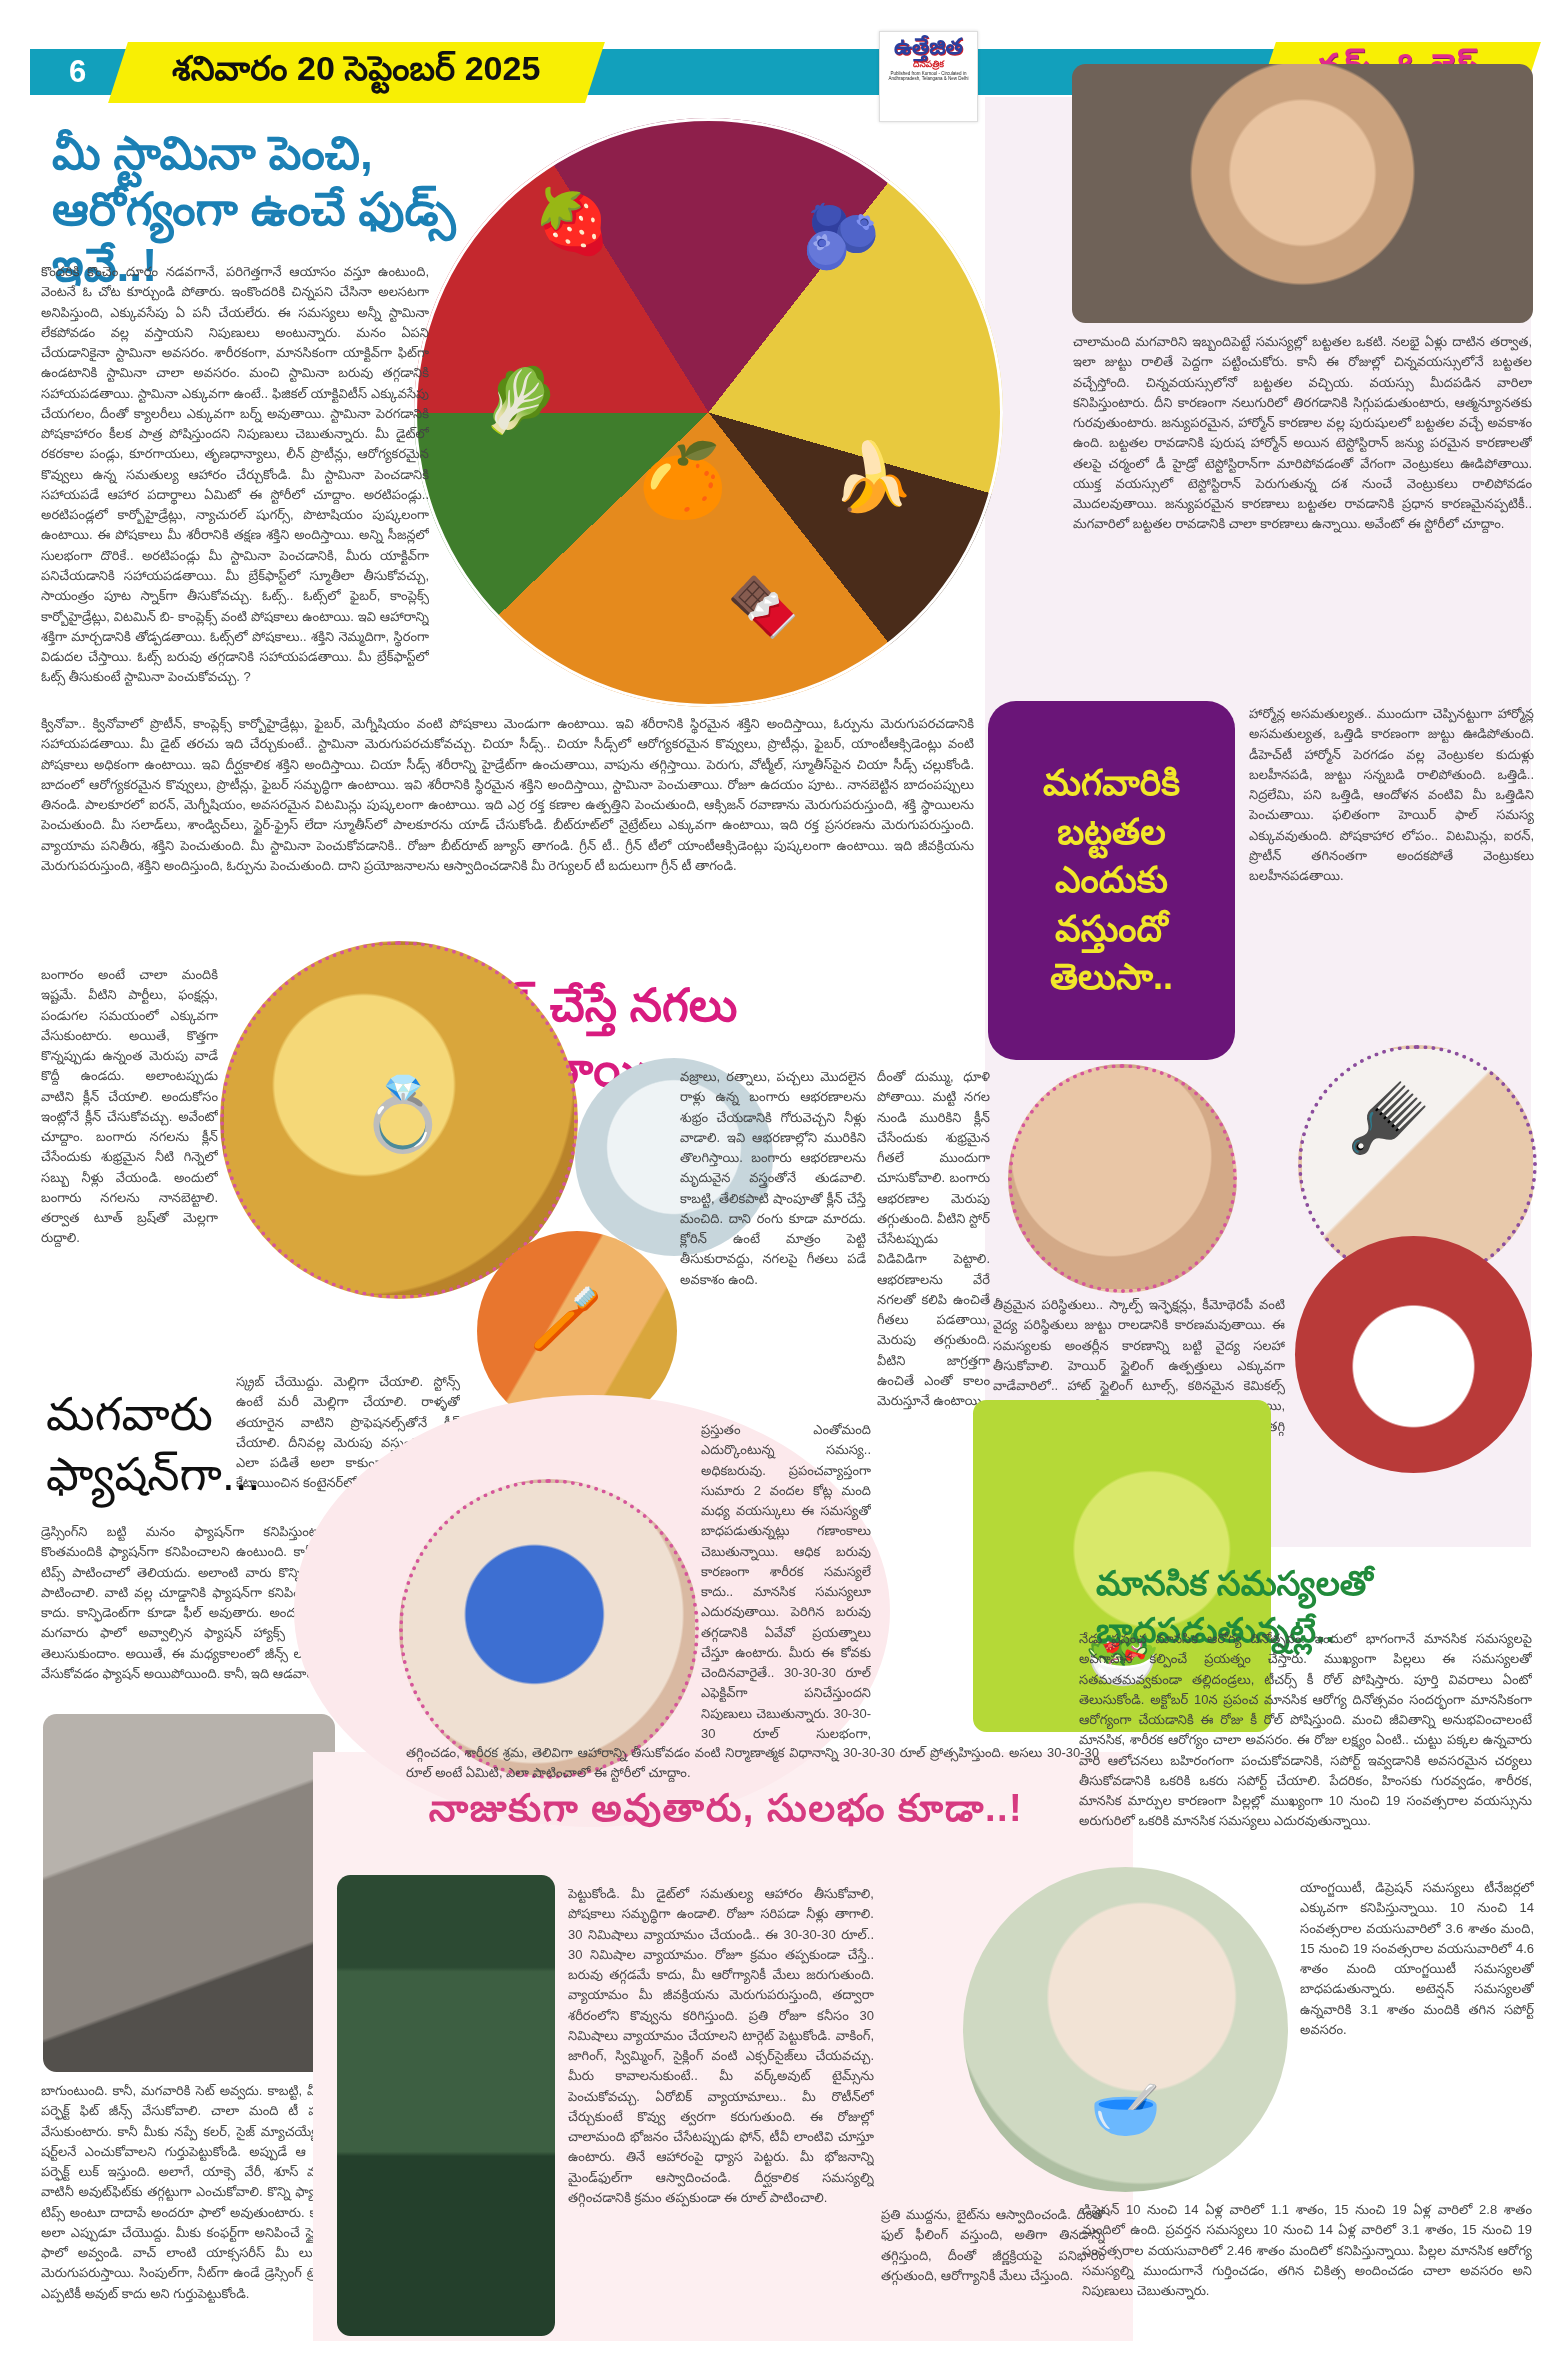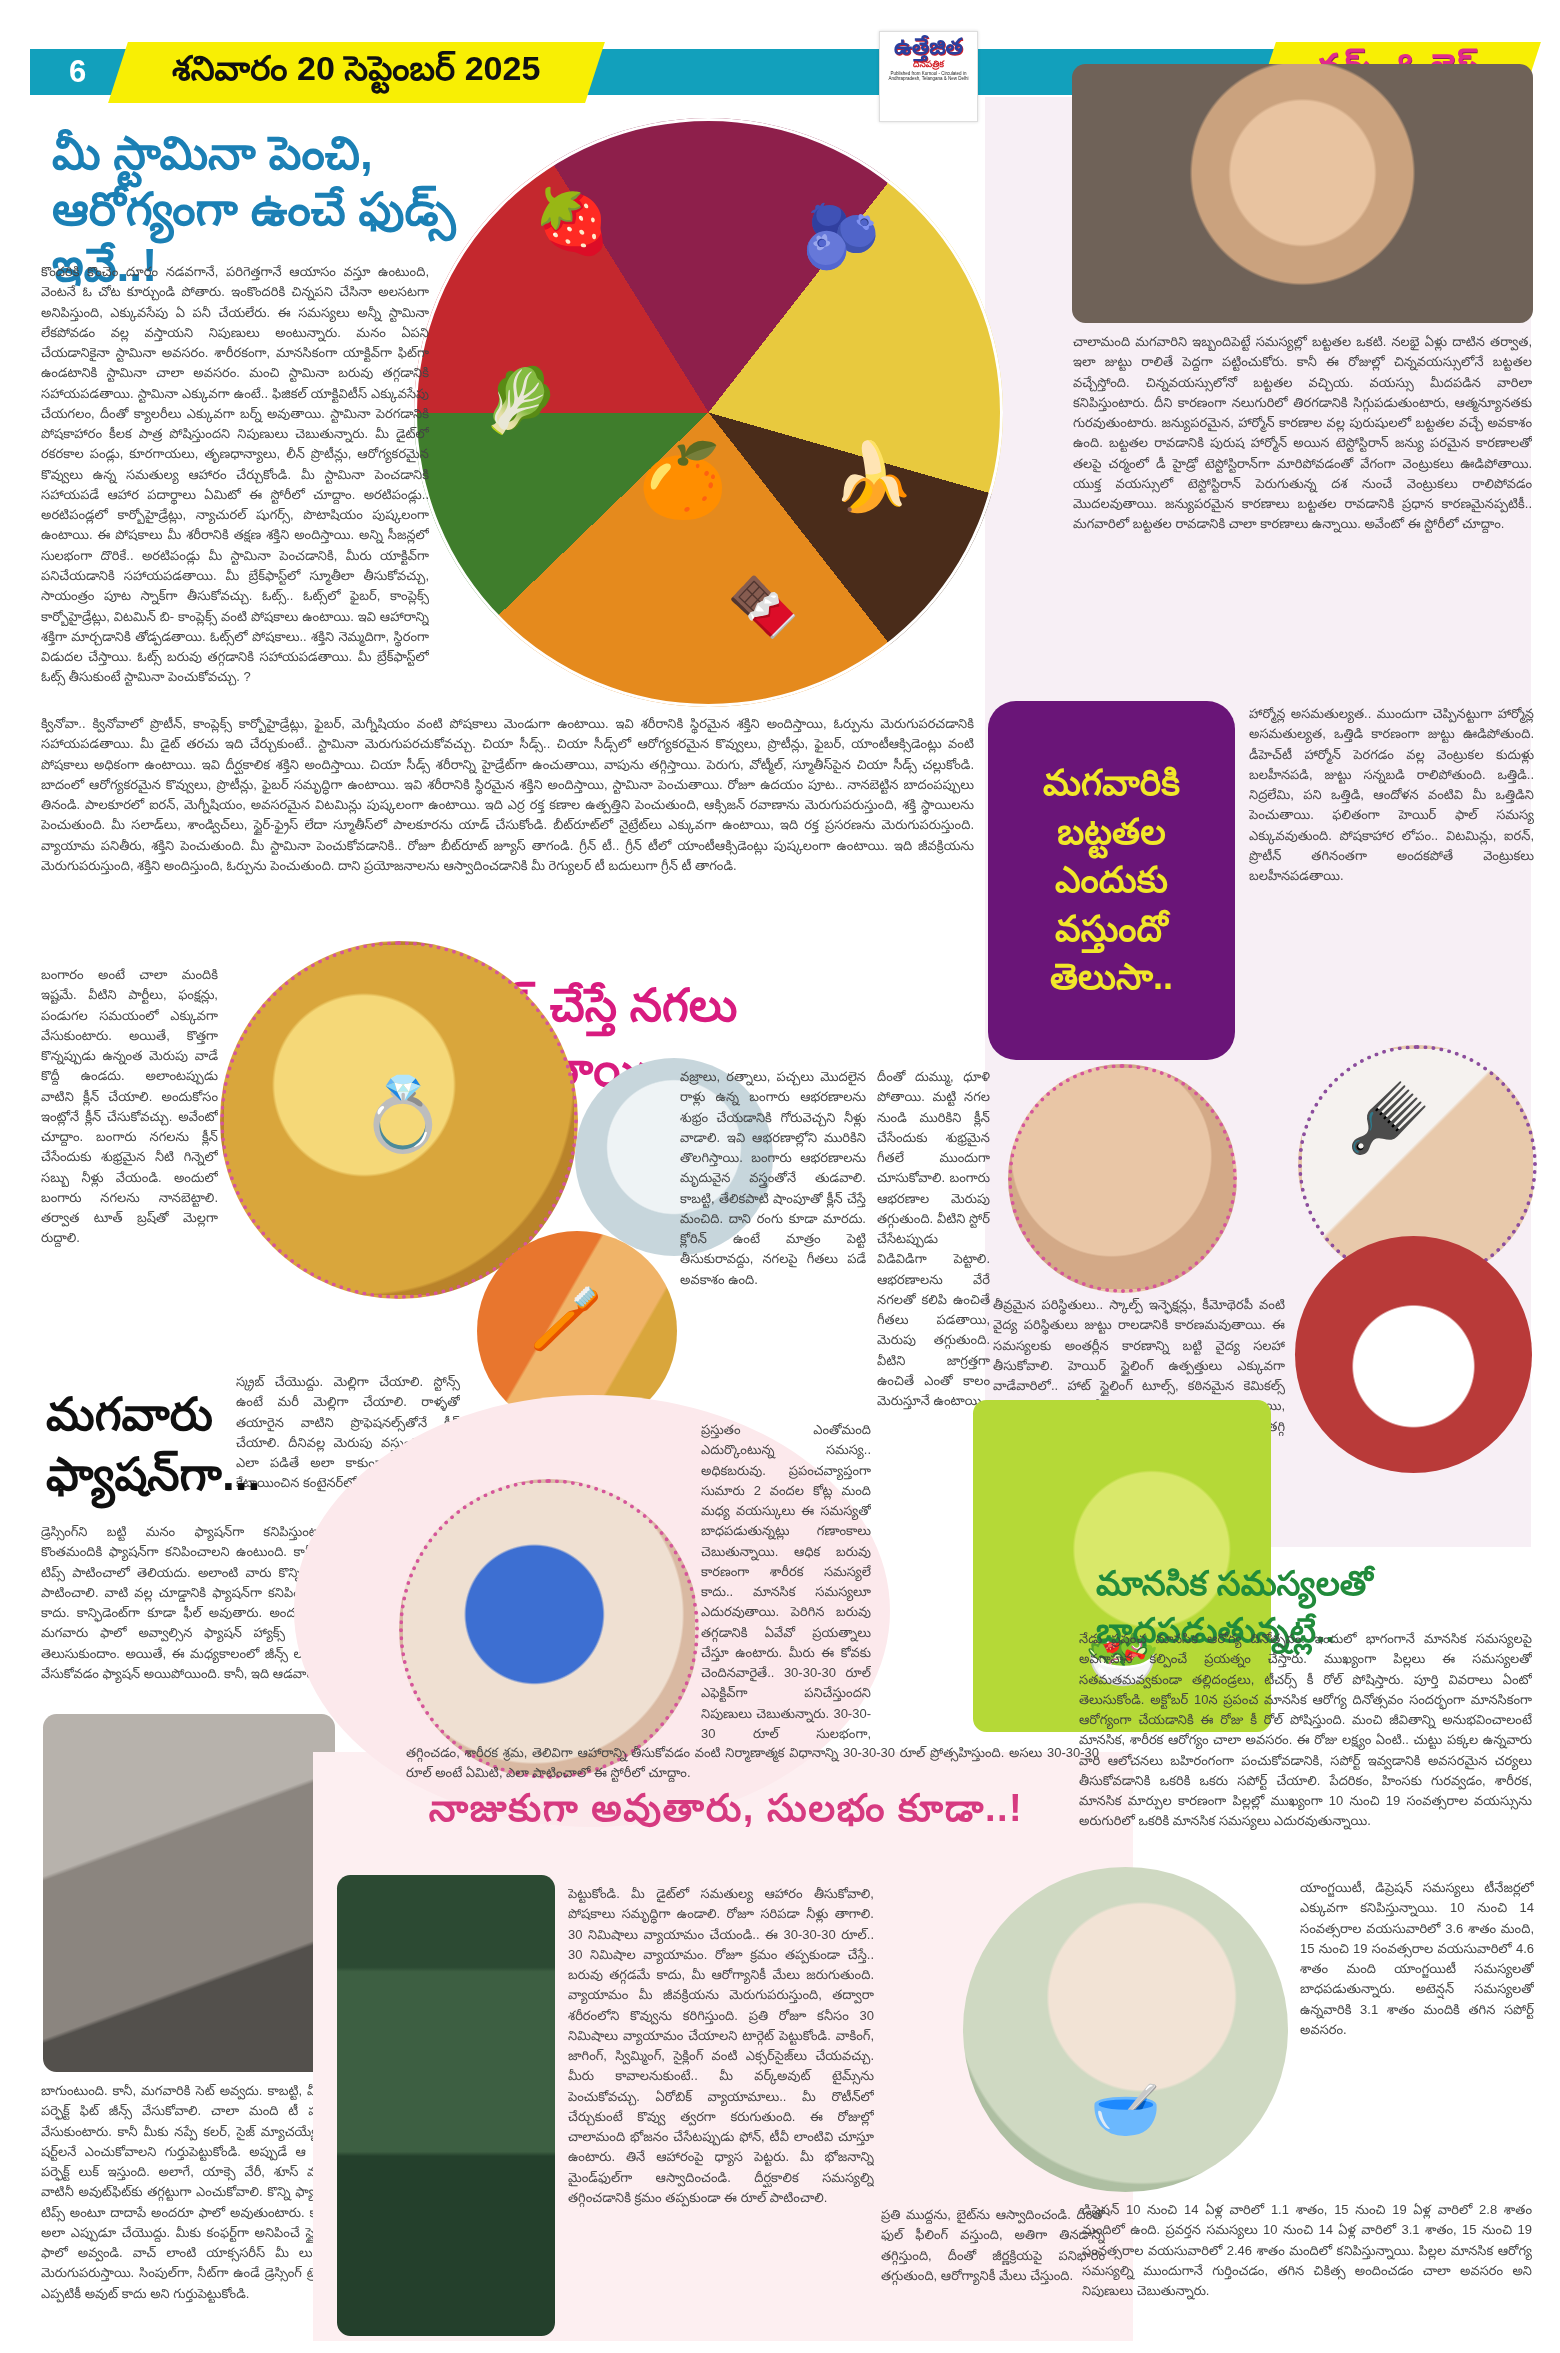"మగవారు" .headline-black { font-weight: 700 -> 400 }
